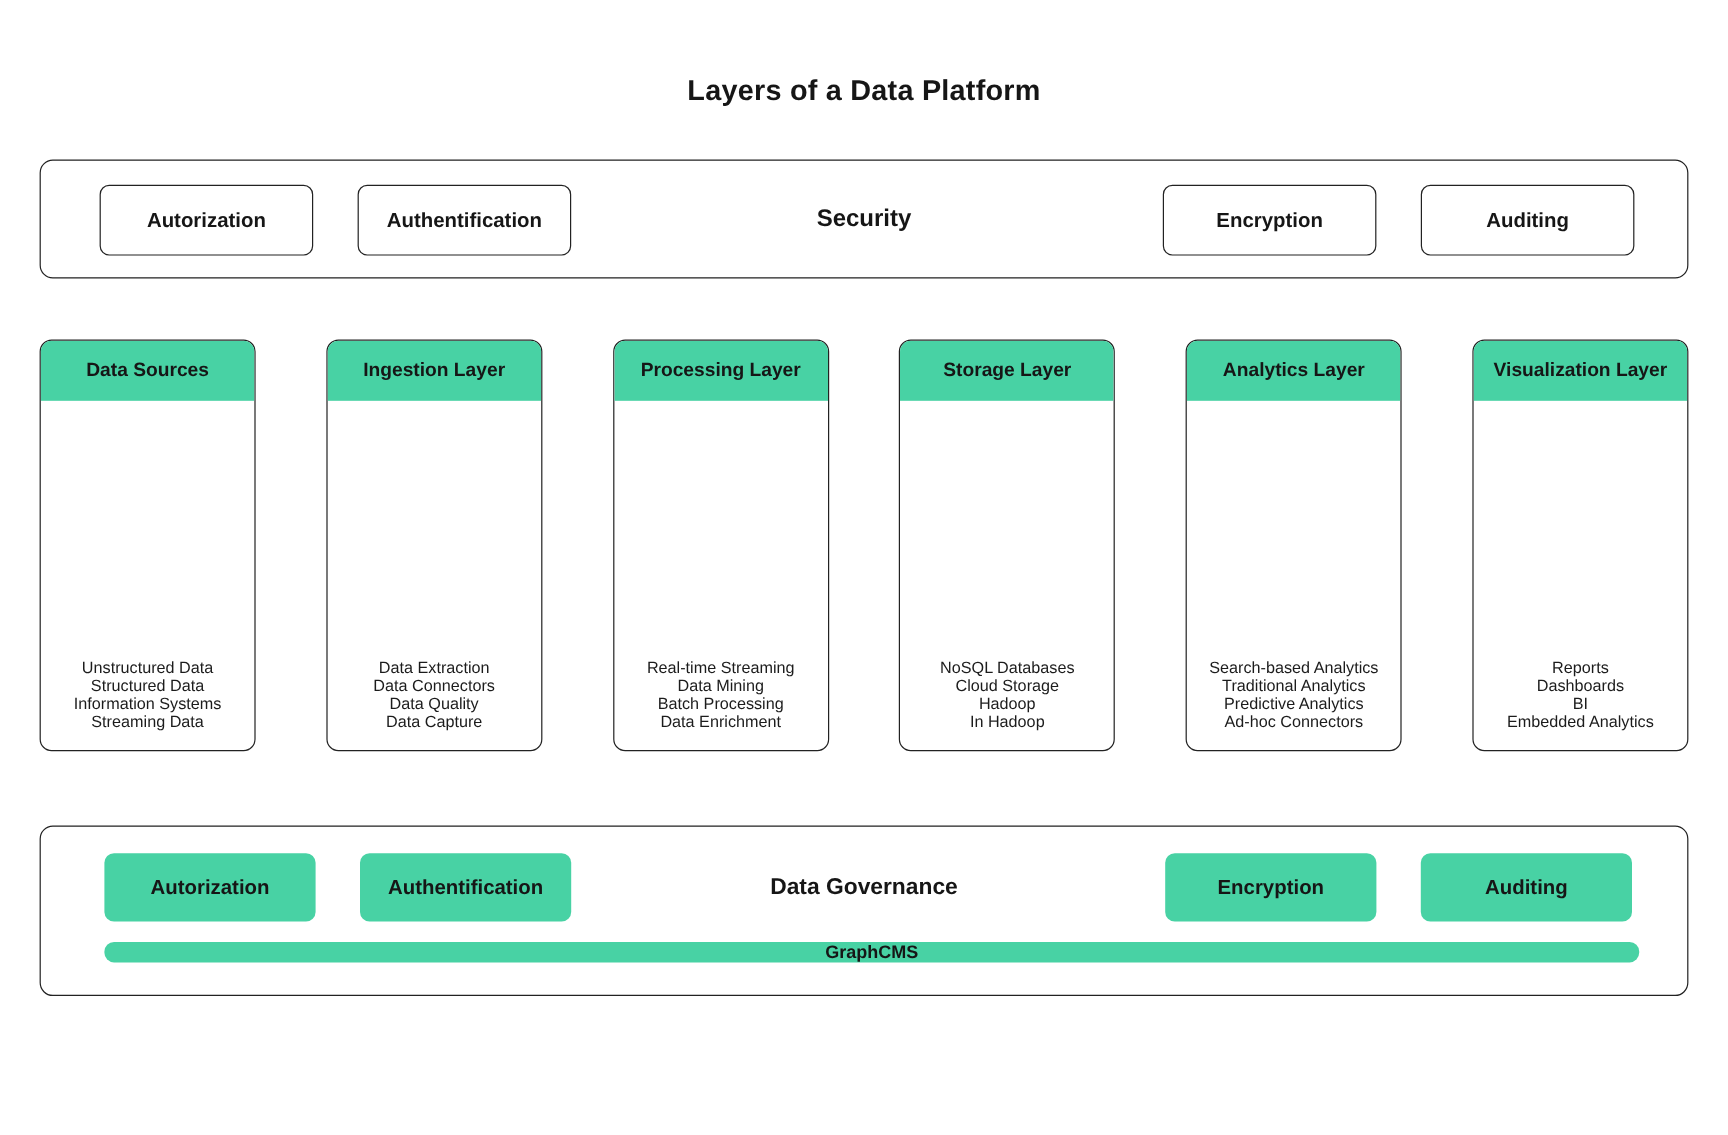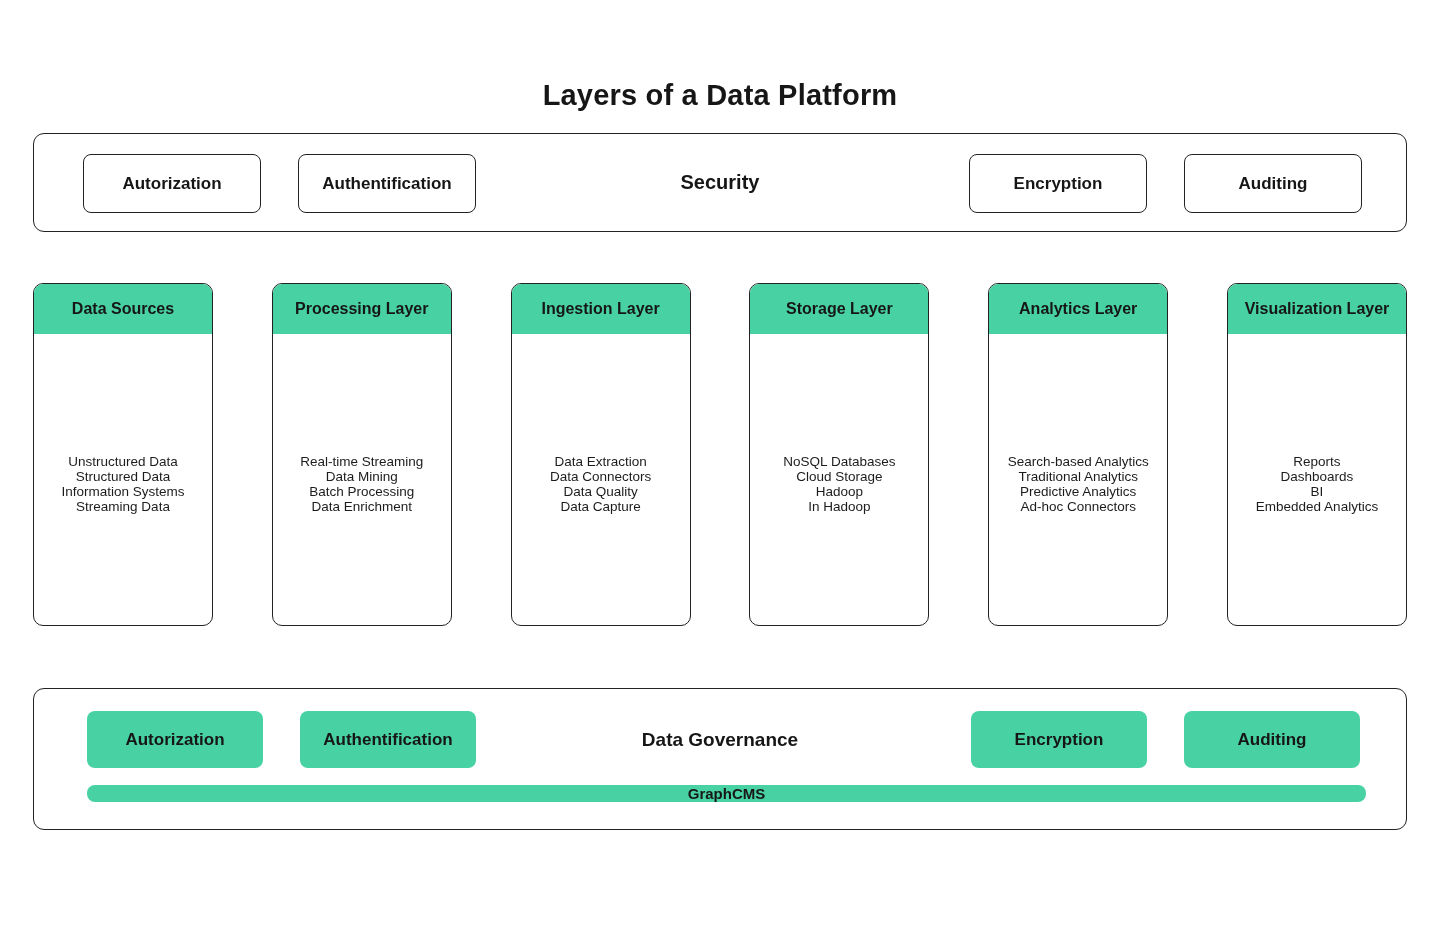"Layers of a Data Platform" .title { font-size: 29px -> 24px; top: 79px -> 62px }
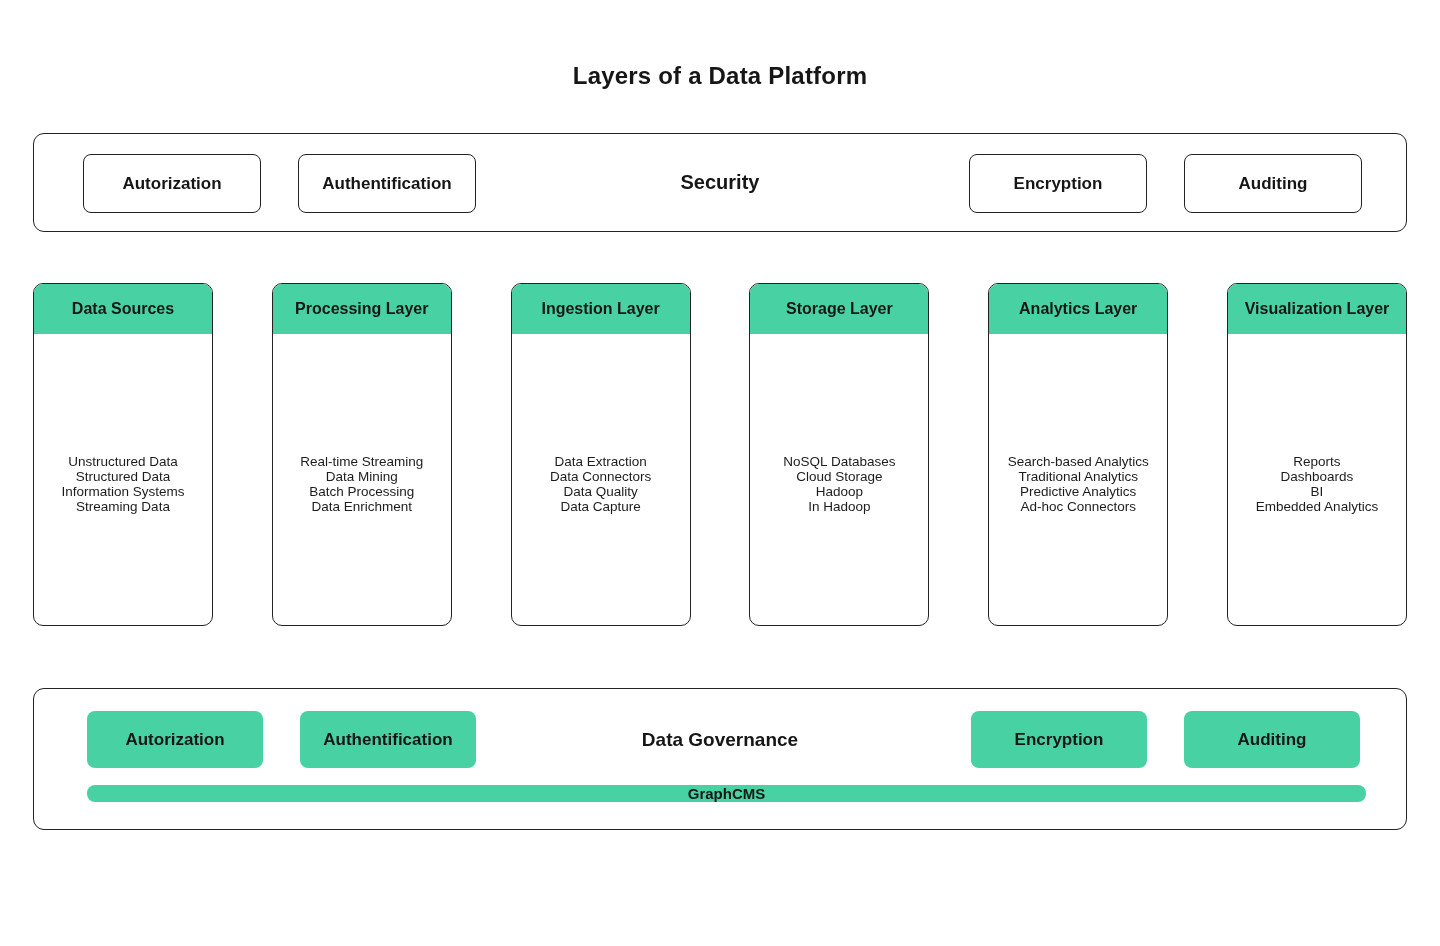"Processing Layer" div.column { order: before "Ingestion Layer" -> after "Ingestion Layer" }
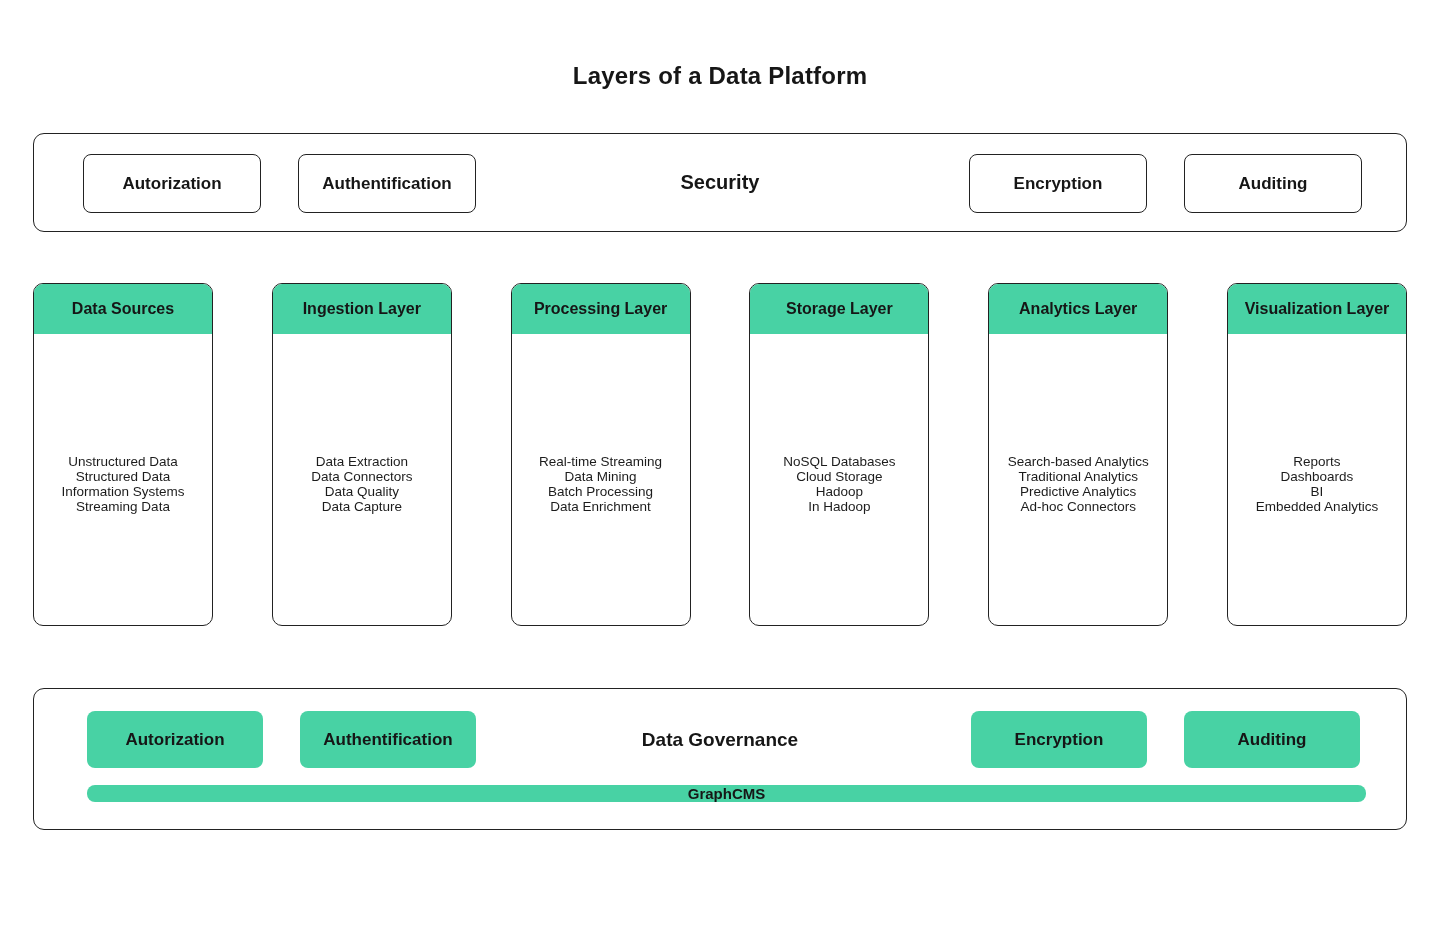"Unstructured Data" .column-body { justify-content: center -> flex-end }
